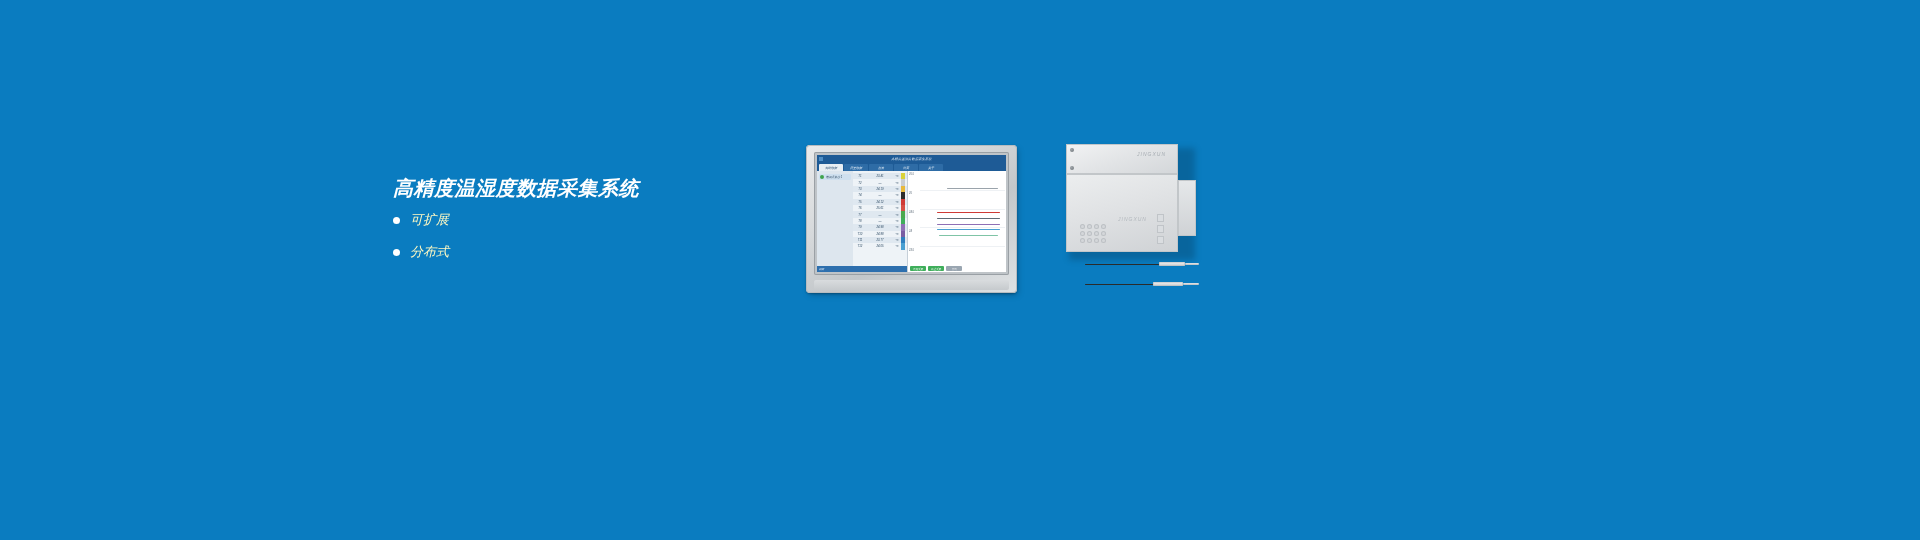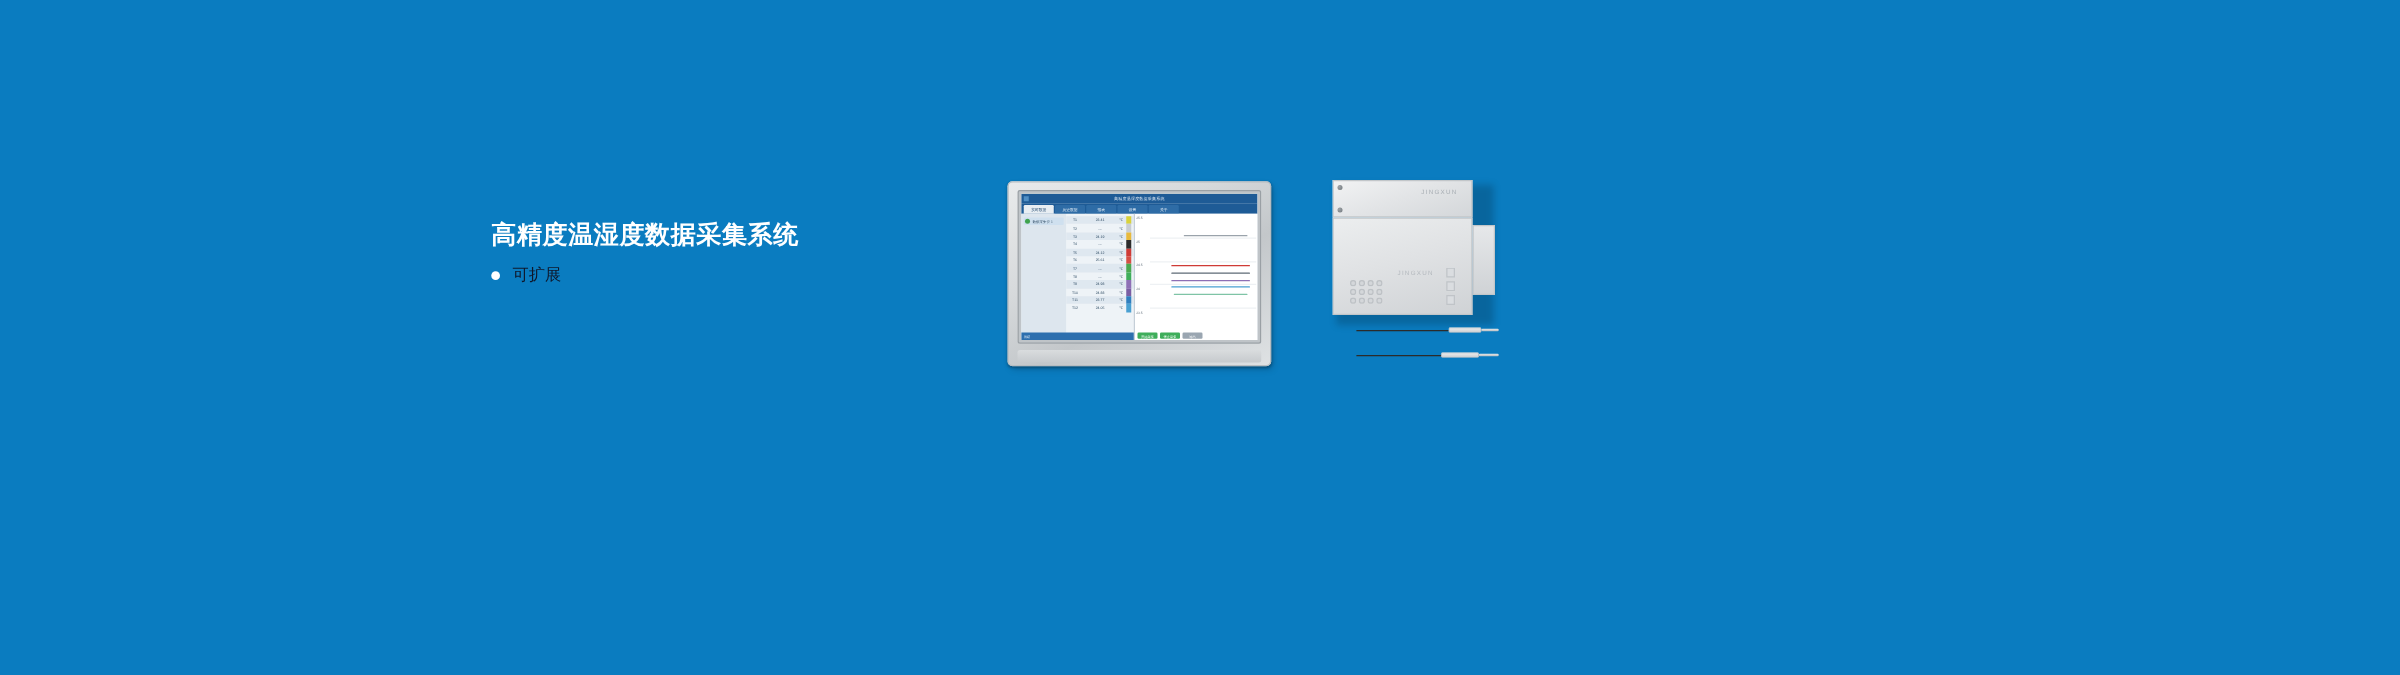"高精度温湿度数据采集系统" .banner { font-style: none -> italic }
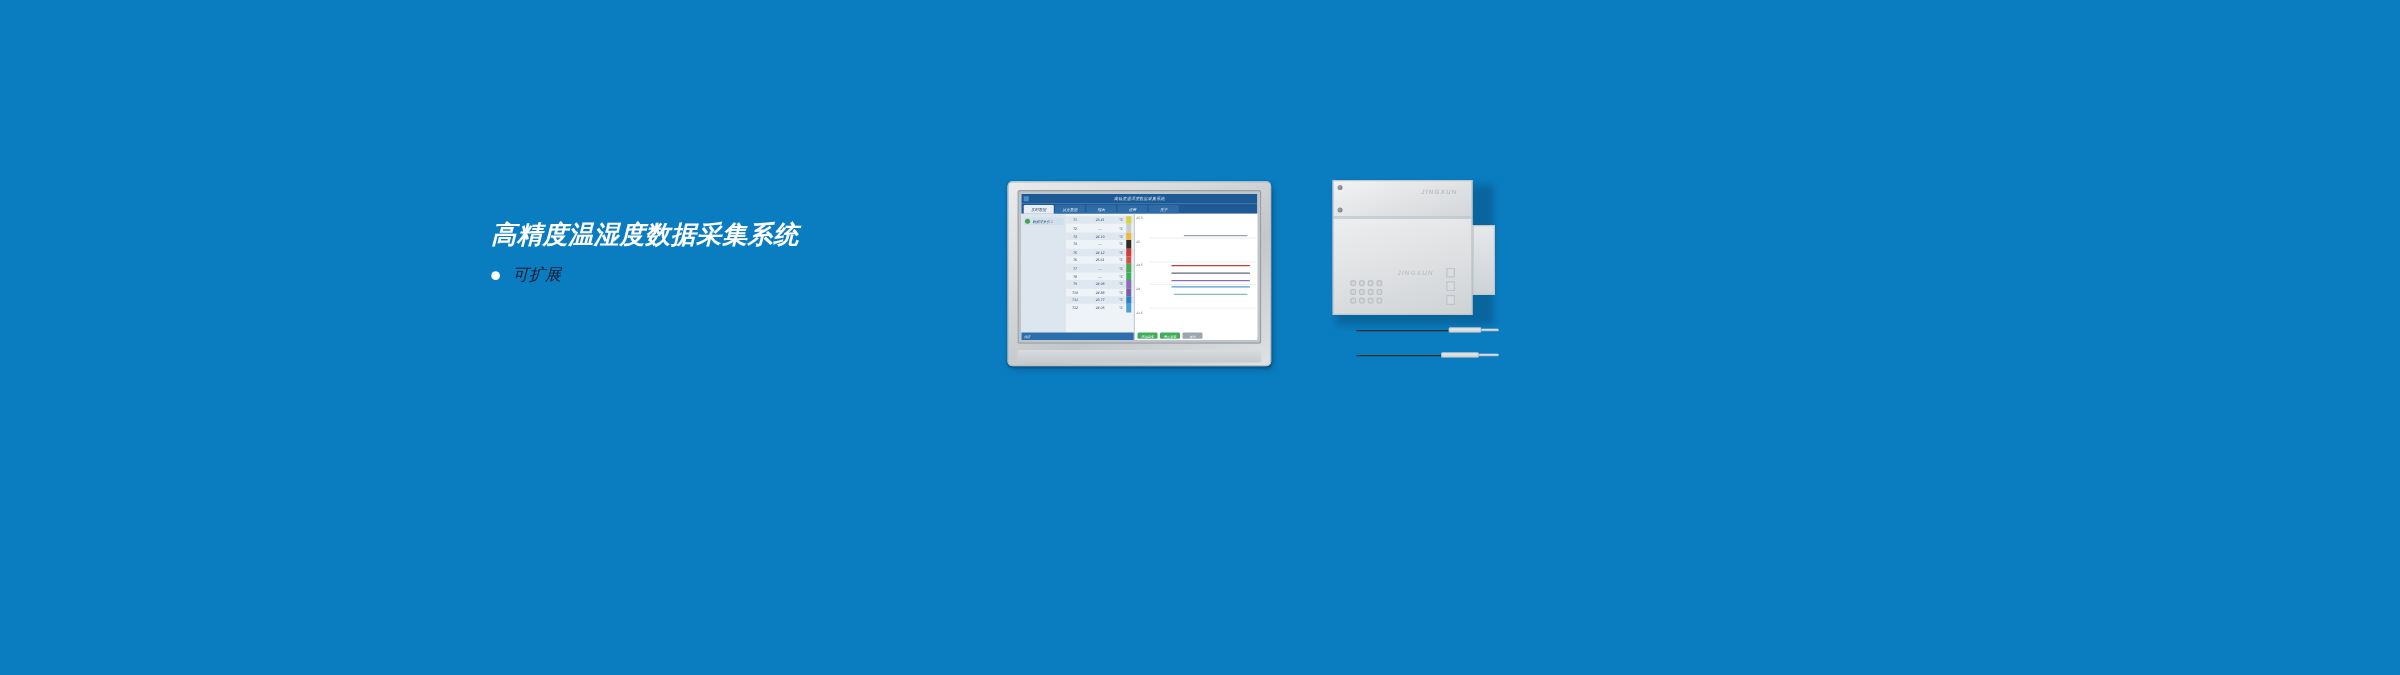"可扩展" .bullet-label { color: #0f172a -> #fef9c3 }
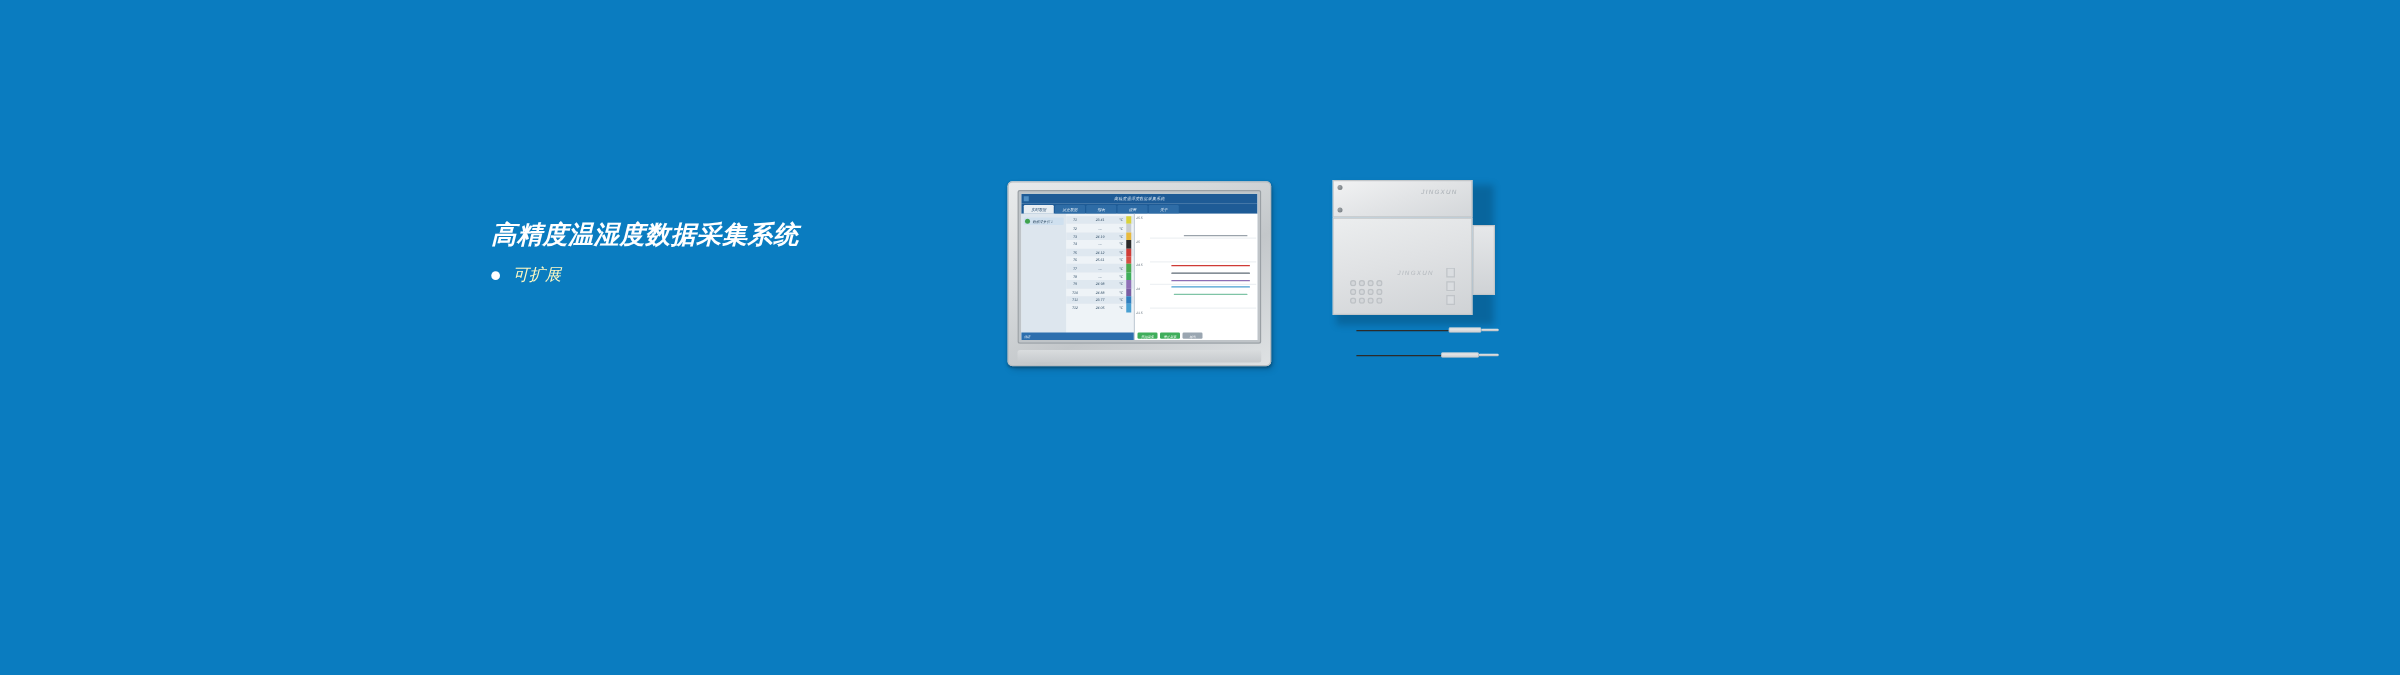"分布式" li.bullet { html: none -> <li> <span></span> <span>分布式</span> </li> }
